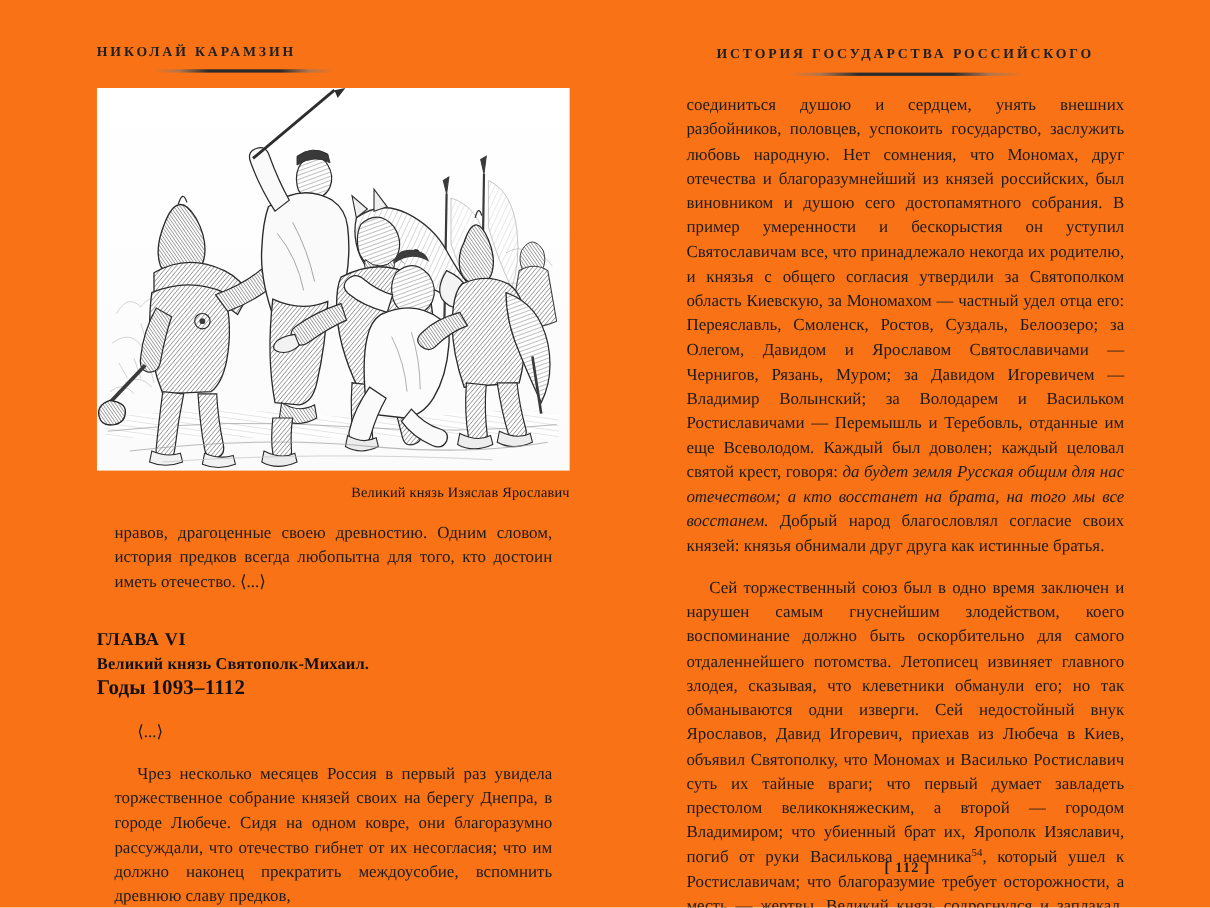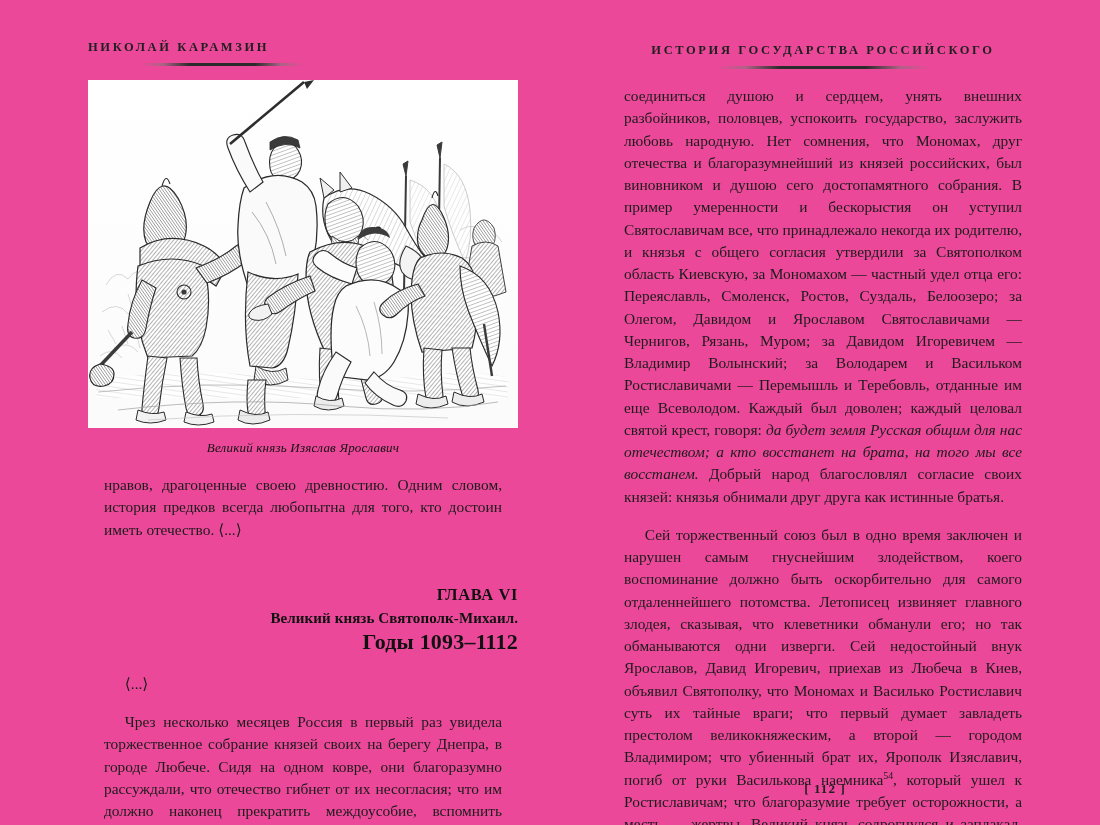"НИКОЛАЙ КАРАМЗИН" .spread { background: #ec4899 -> #f97316 }
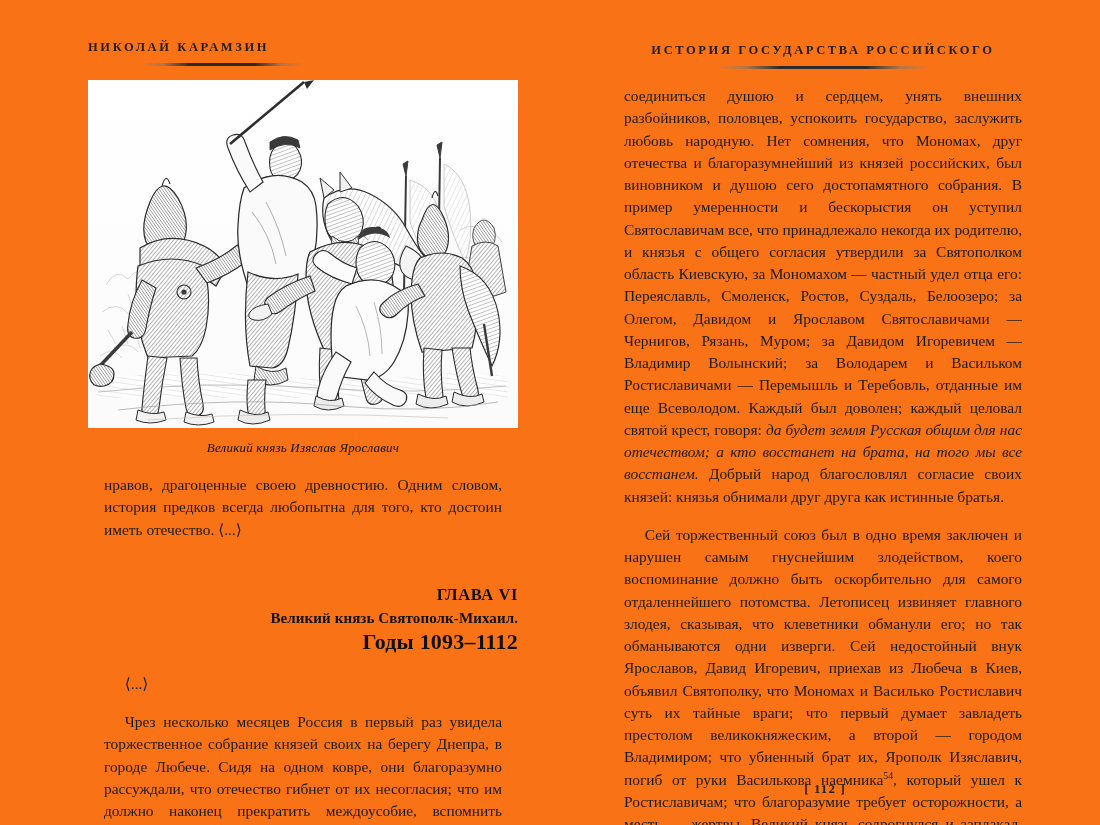"Великий князь Изяслав Ярославич" .illus-caption { font-style: italic -> none; text-align: center -> right }
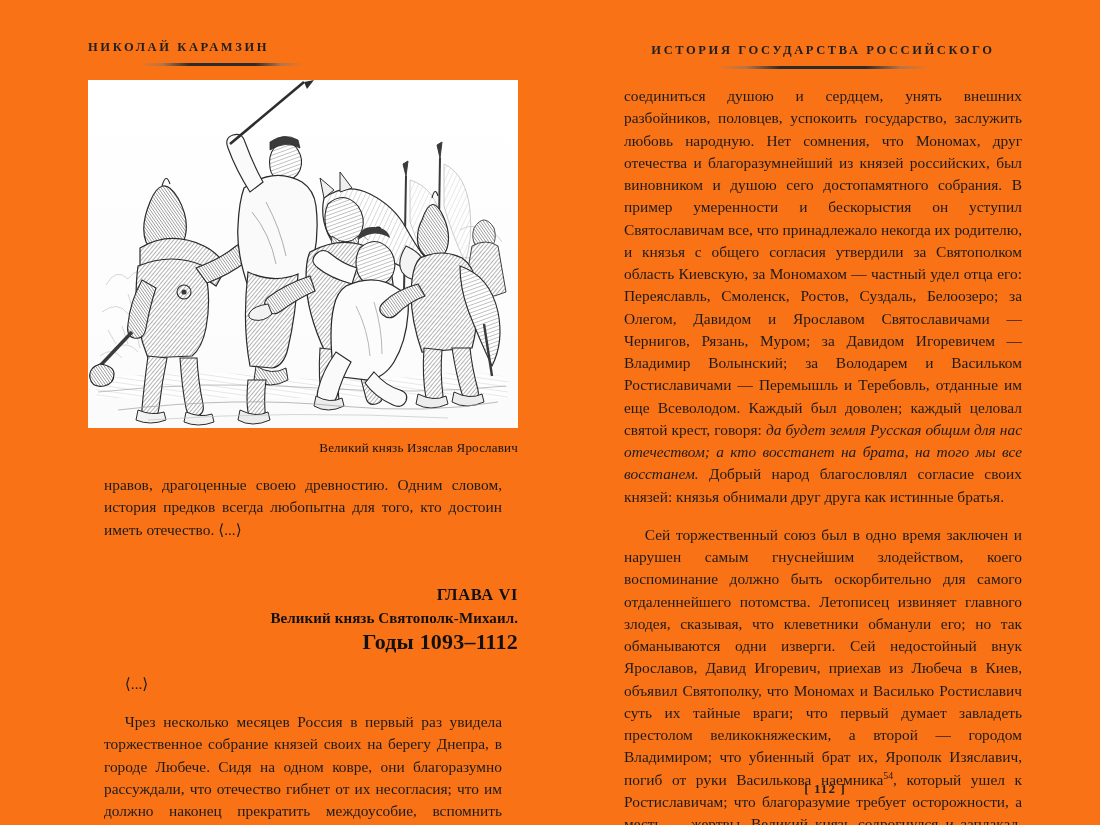"ГЛАВА VI" .chapter { margin-top: 44px -> 30px; text-align: right -> left }
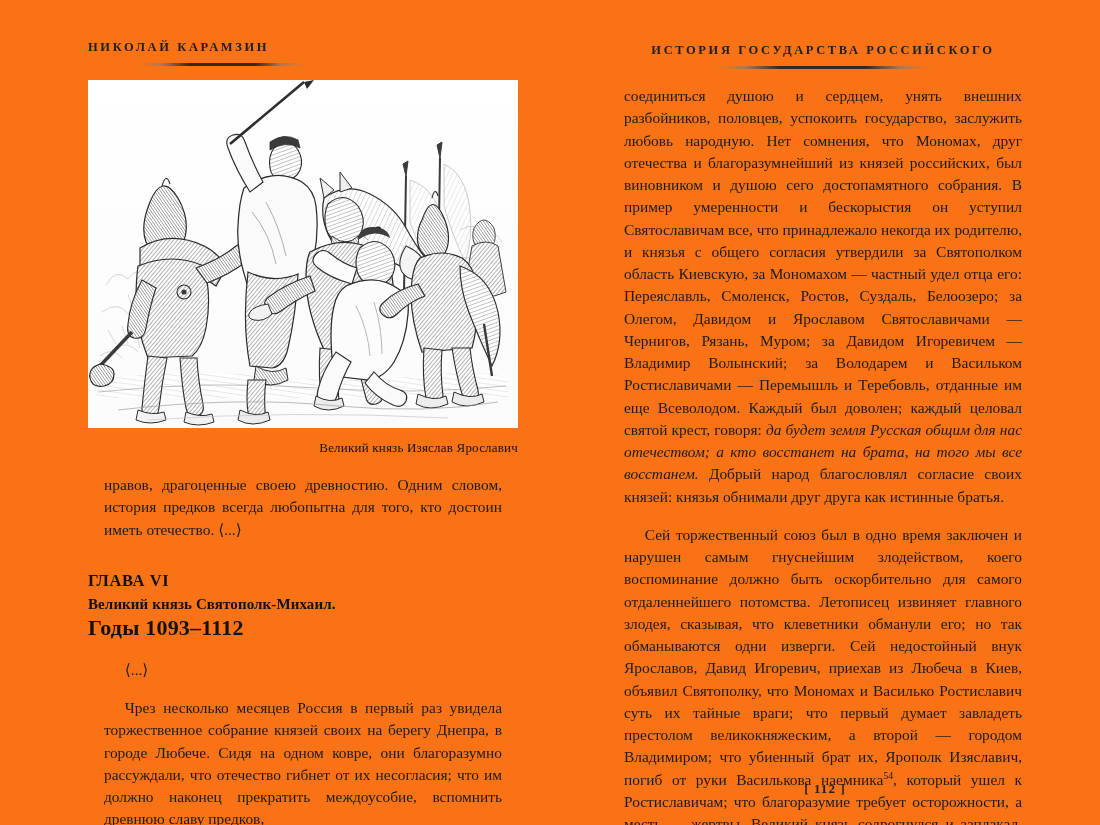"Годы 1093–1112" .chapter-years { font-size: 22px -> 19px }
